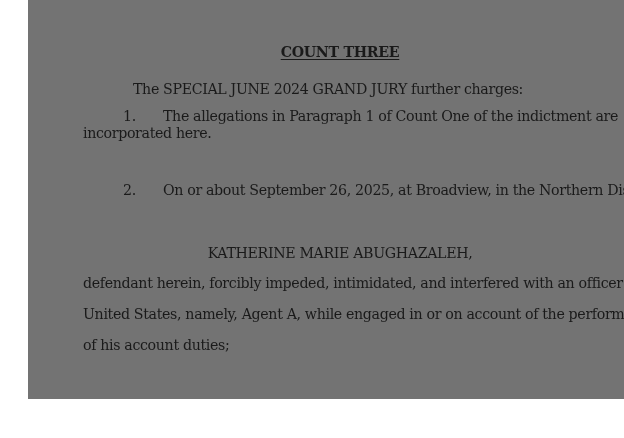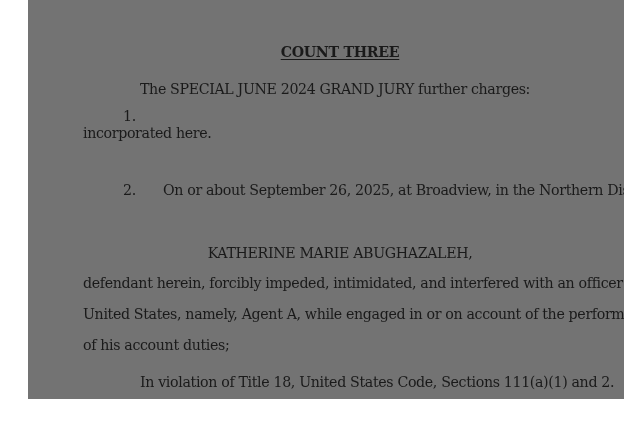"The SPECIAL JUNE 2024 GRAND" .indent { left: 112px -> 105px }
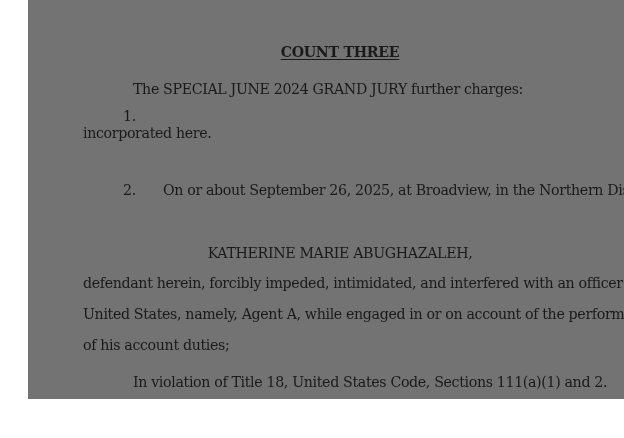"The allegations in Paragraph 1" div.line { html: none -> <div>The allegations in Paragraph 1 of Count One of the indictment are</div> }
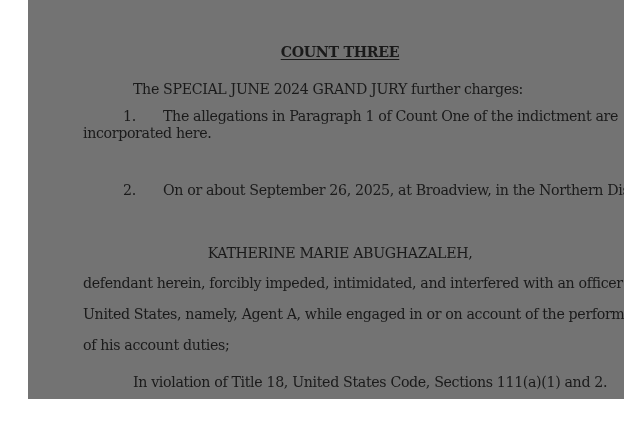"In violation of Title 18," div.line { html: <div>In violation of Title 18, United States Code, Sections 111(a)(1) and 2.</div> -> none }
